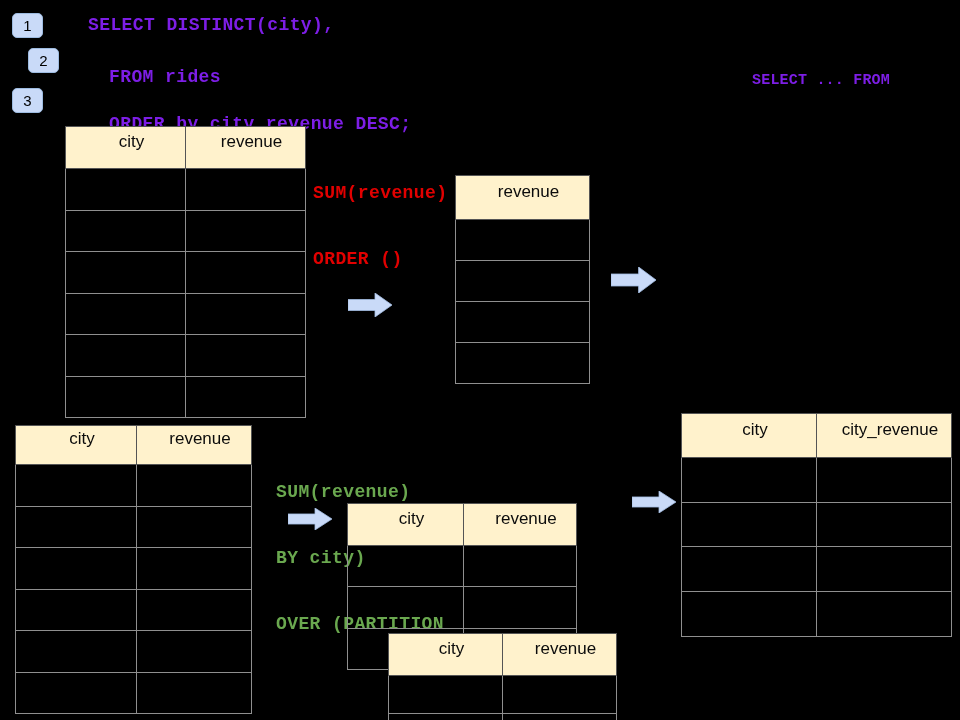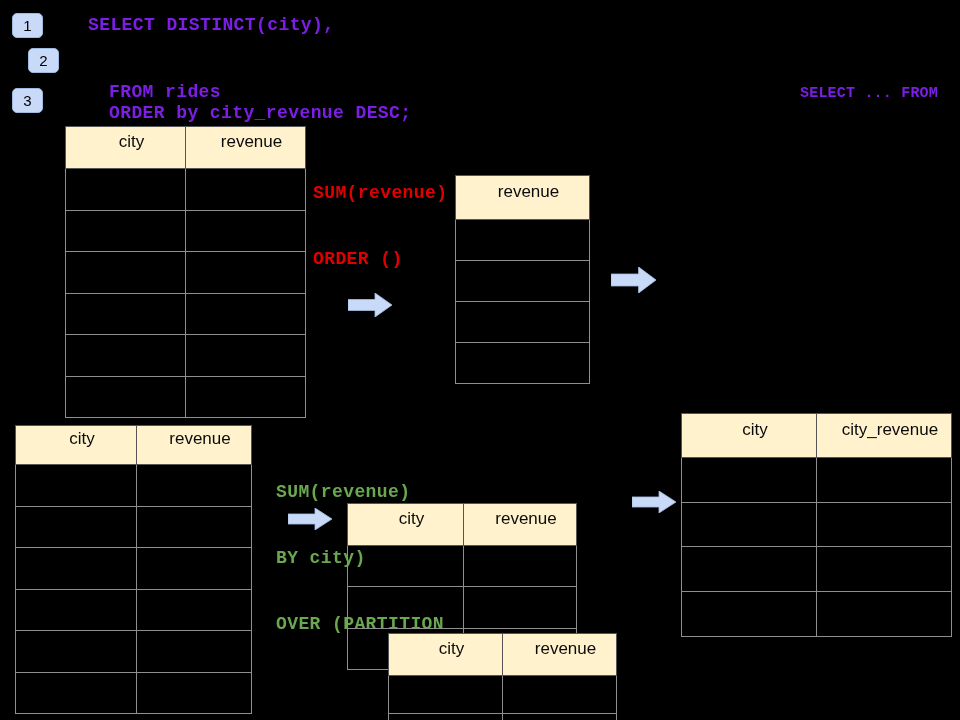"FROM rides" div.code { top: 81px -> 66px }
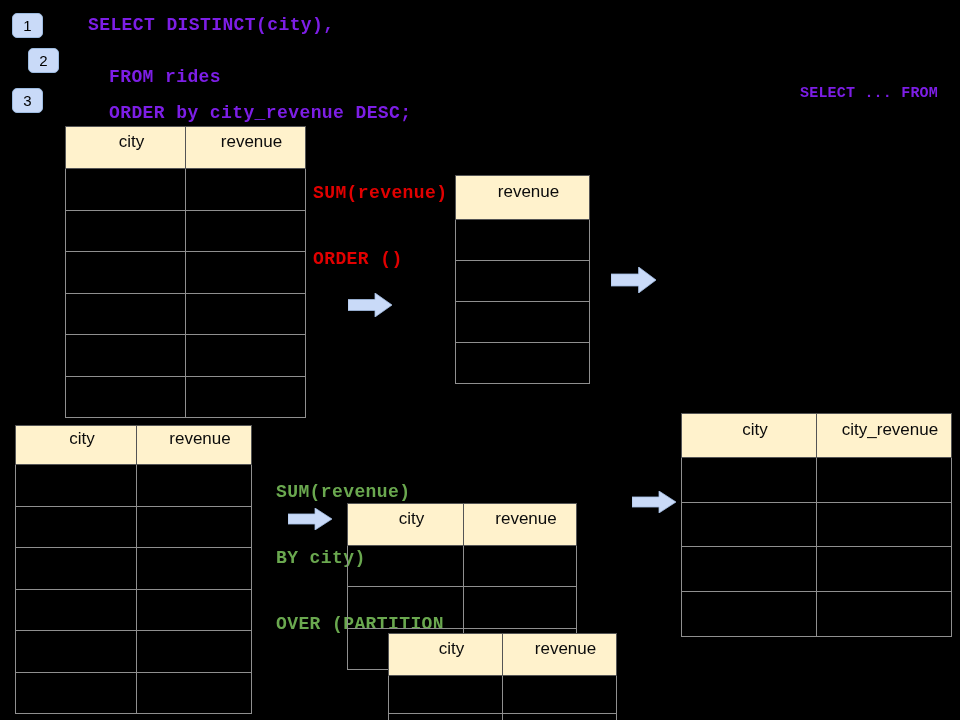"SELECT ... FROM" div.code { margin-left: 48px -> none; top: 39px -> 26px }
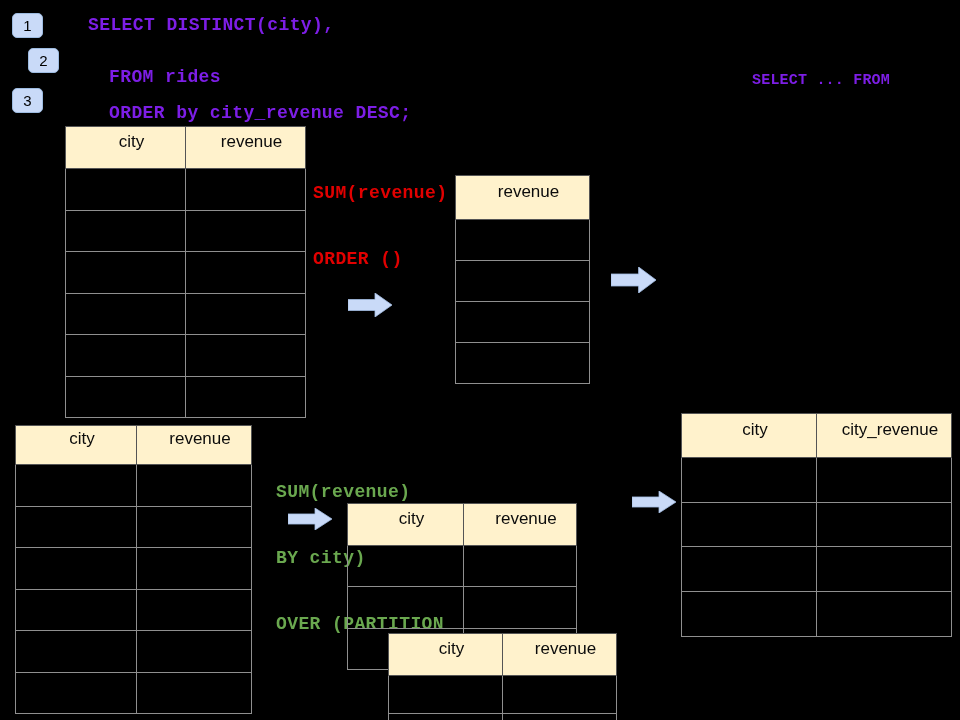"ORDER by city_revenue DESC;" div.code { top: 102px -> 113px }
